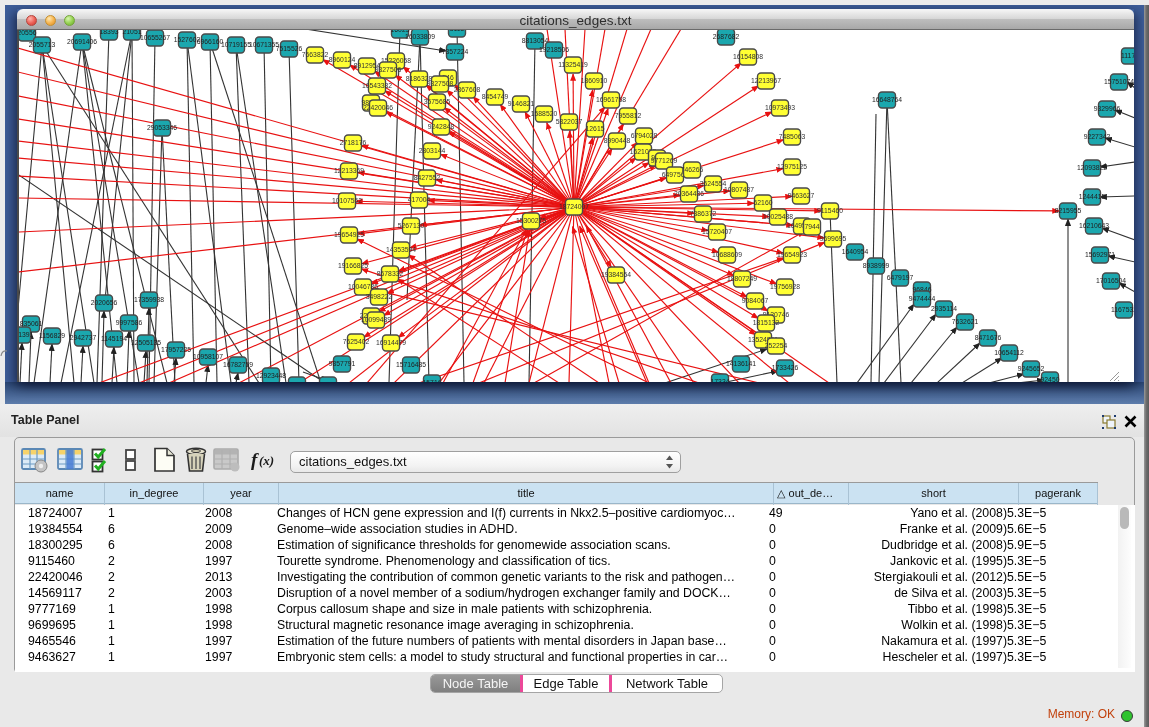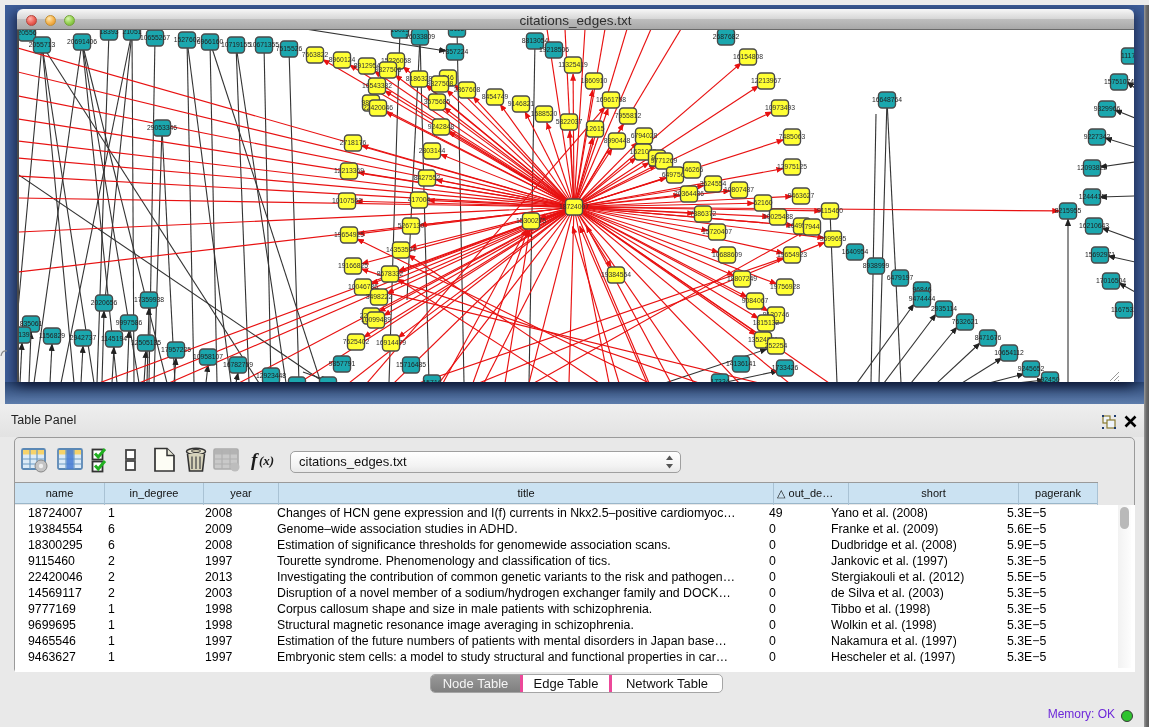"Table Panel" .tphead { font-weight: none -> bold }
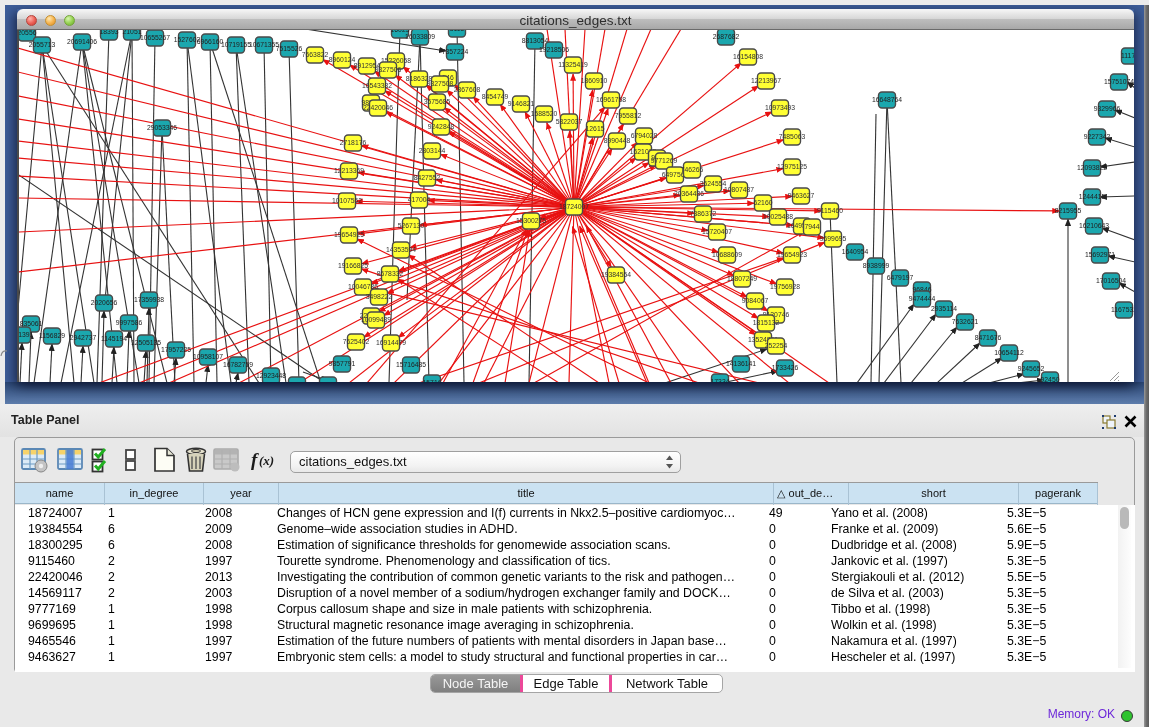"Yano et al. (2008)" .c6 { text-align: left -> right }
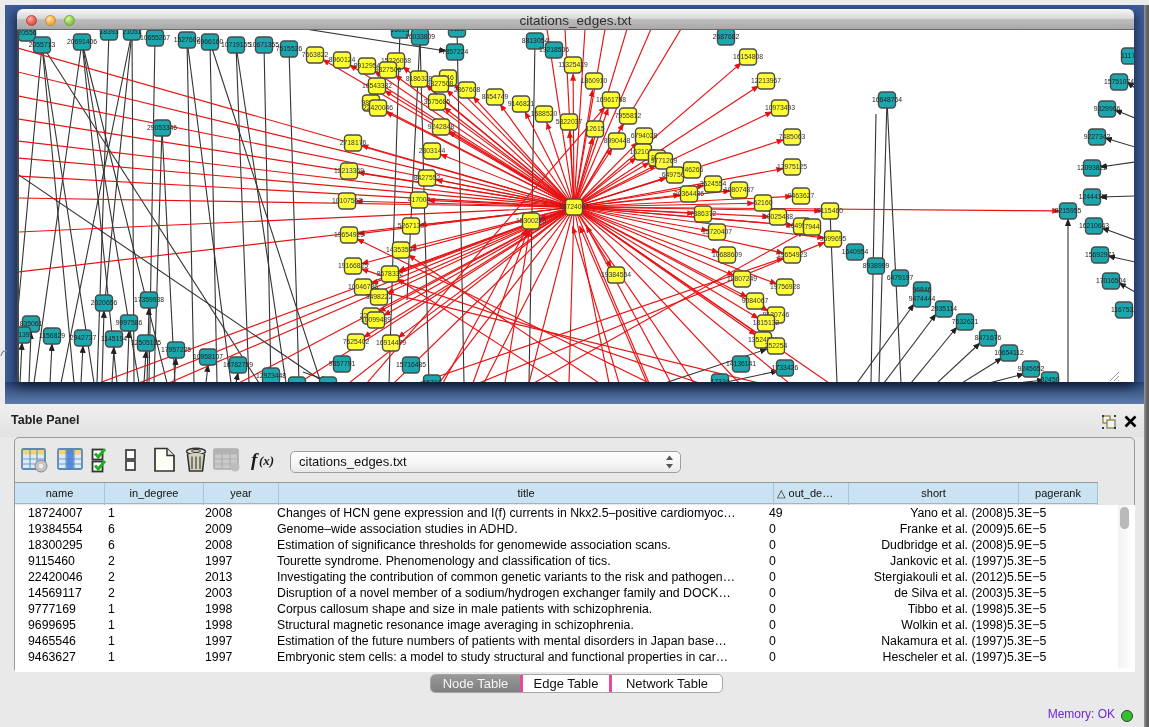"Jankovic et al. (1997)" span.c6 { text: 1997 -> 1995 }
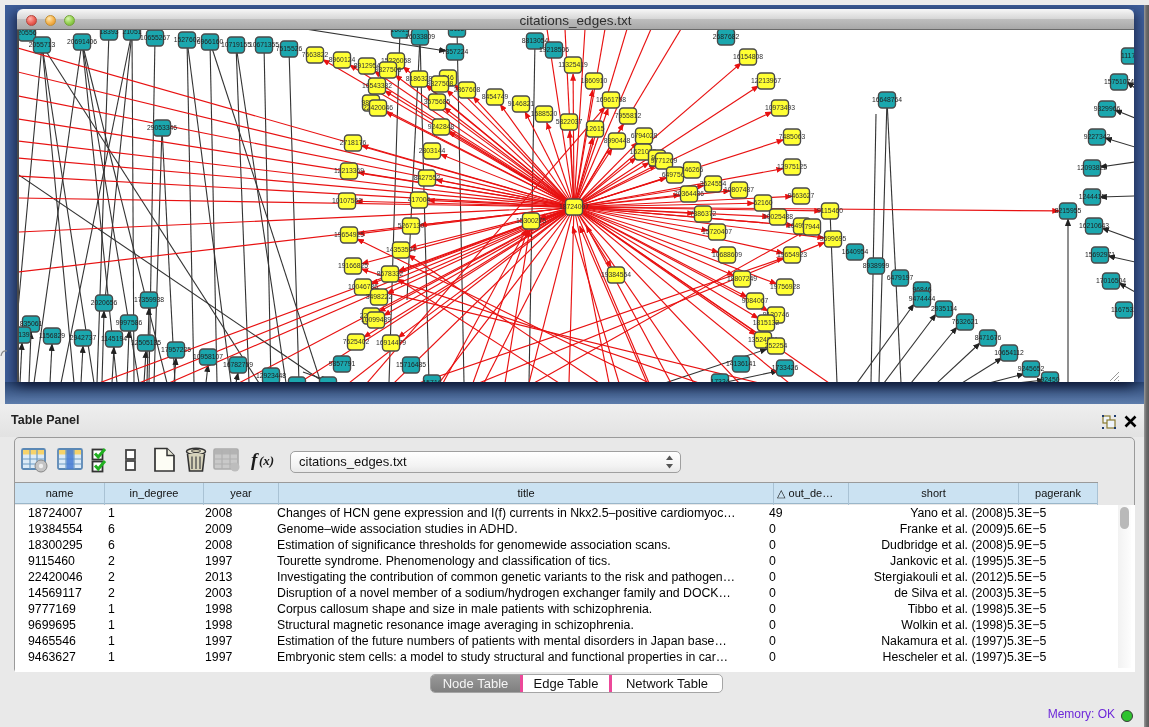"Memory: OK" .mem { color: #6d28d9 -> #c2410c }
